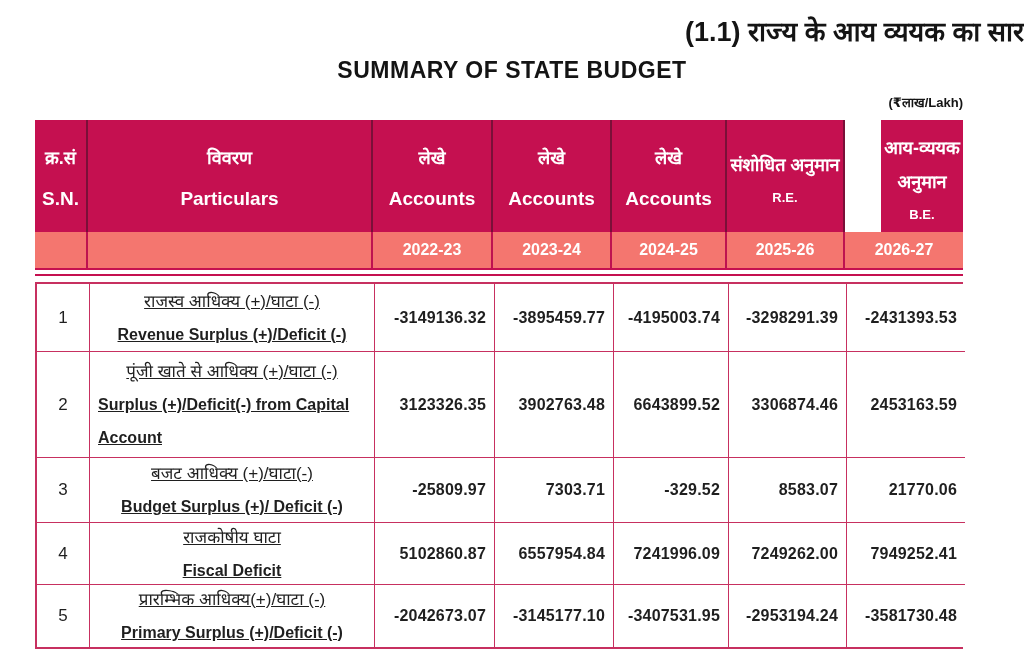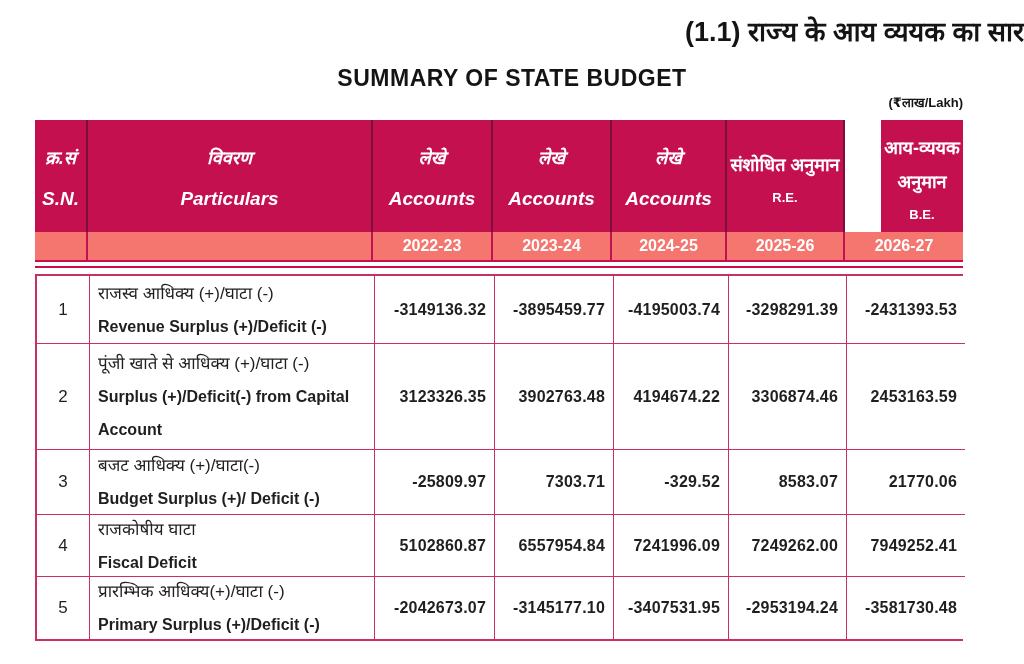"SUMMARY OF STATE BUDGET" .title-en { margin-top: 16px -> 8px }
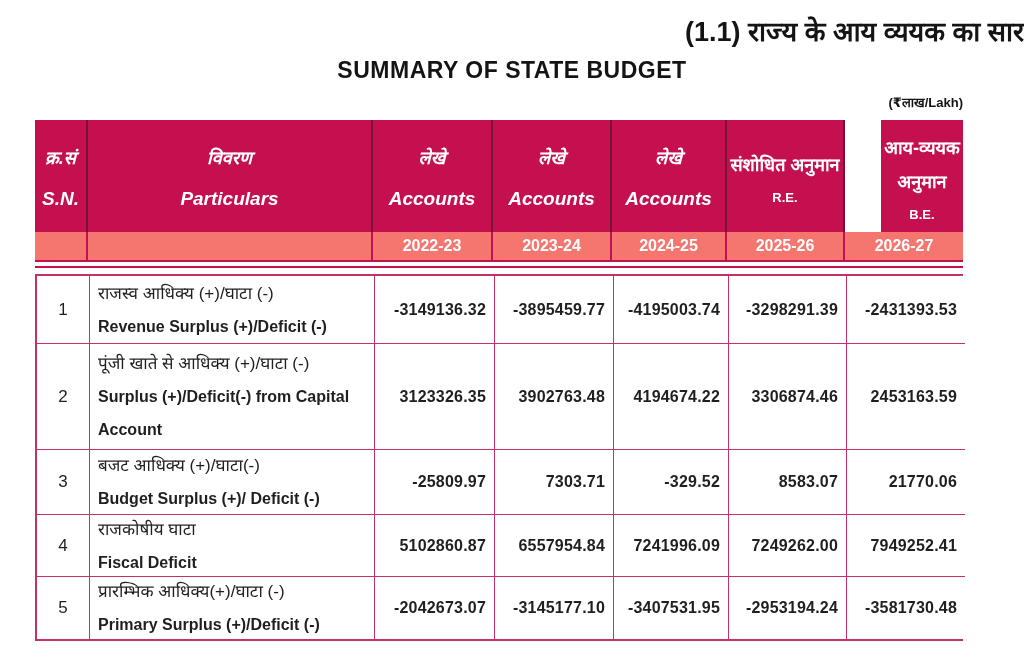"क्र.सं" .gap-big { font-style: italic -> none }
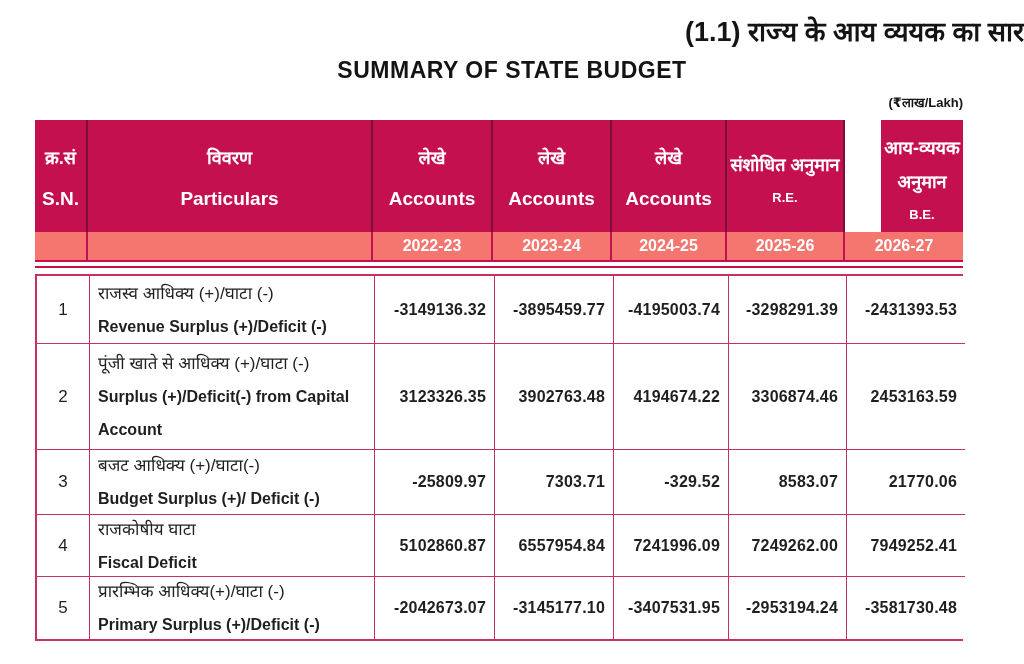"2022-23" .yband { height: 30px -> 38px }
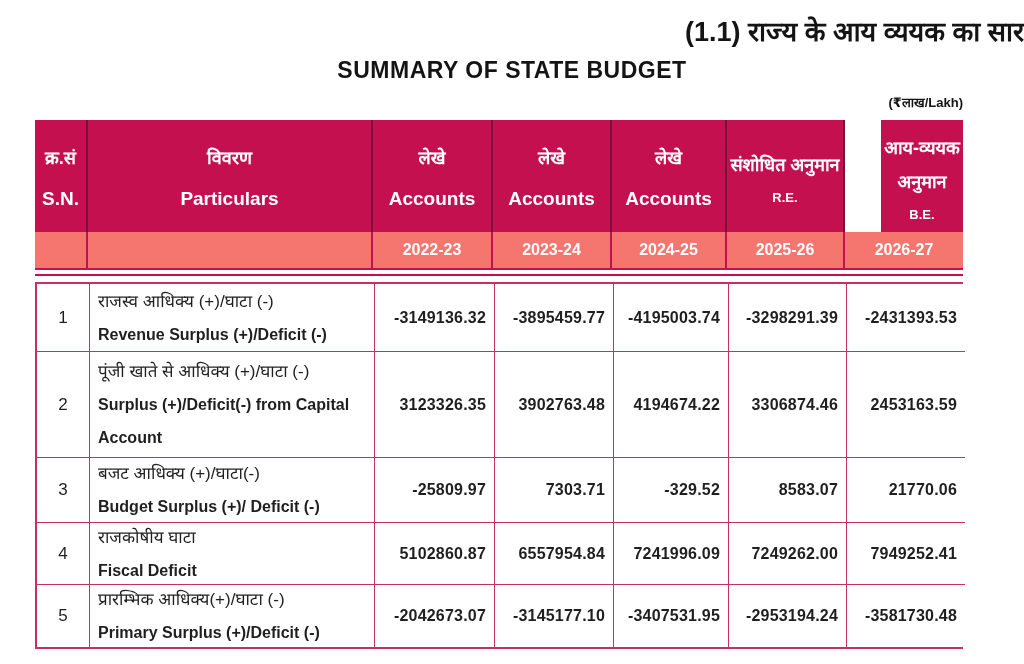"राजस्व आधिक्य (+)/घाटा (-)" .p-cell { align-items: flex-start -> center; text-decoration: none -> underline }
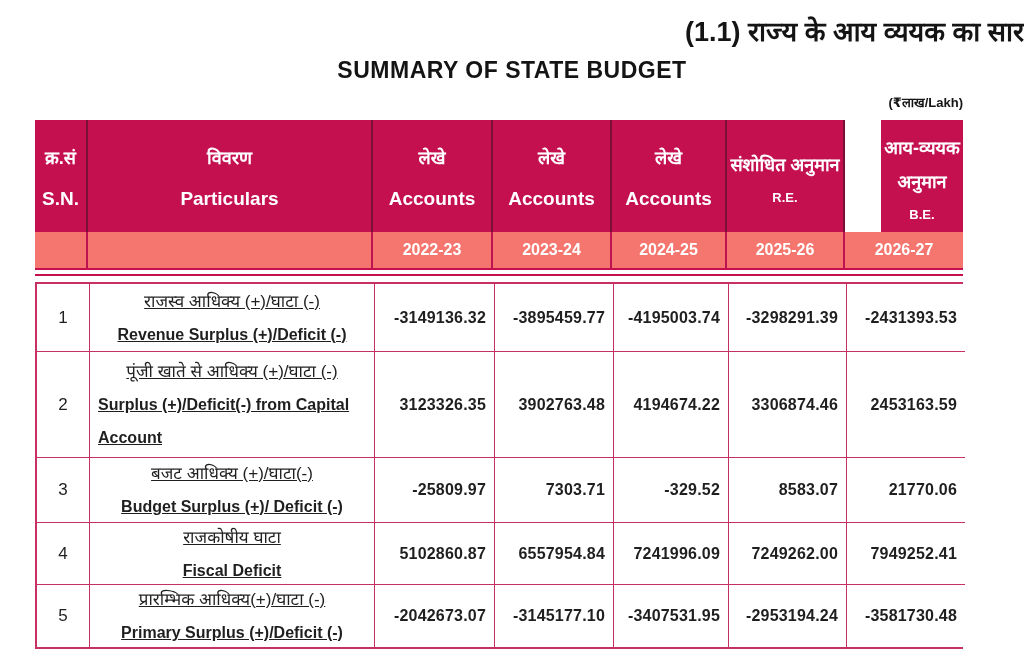"4194674.22" div.cell { text: 4194674.22 -> 6643899.52 }
